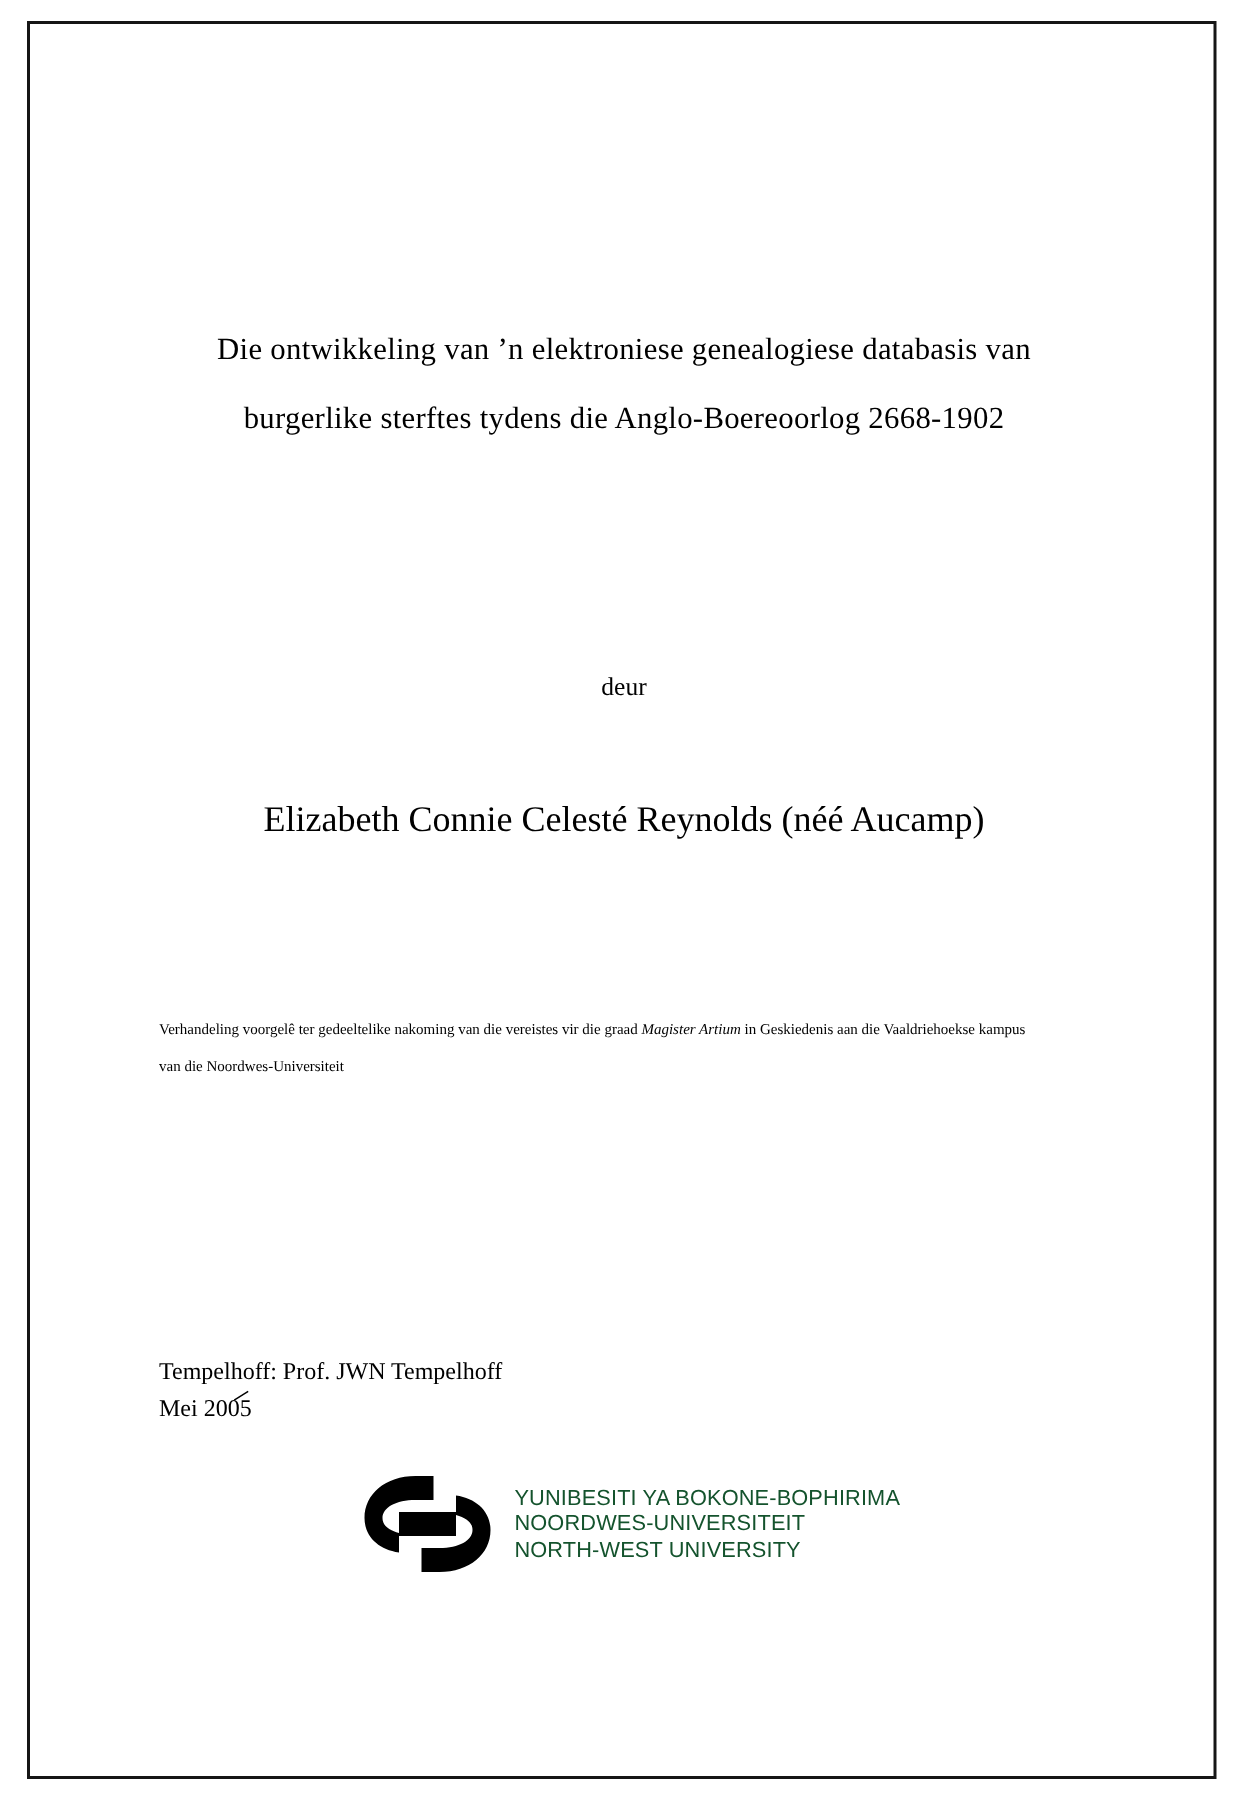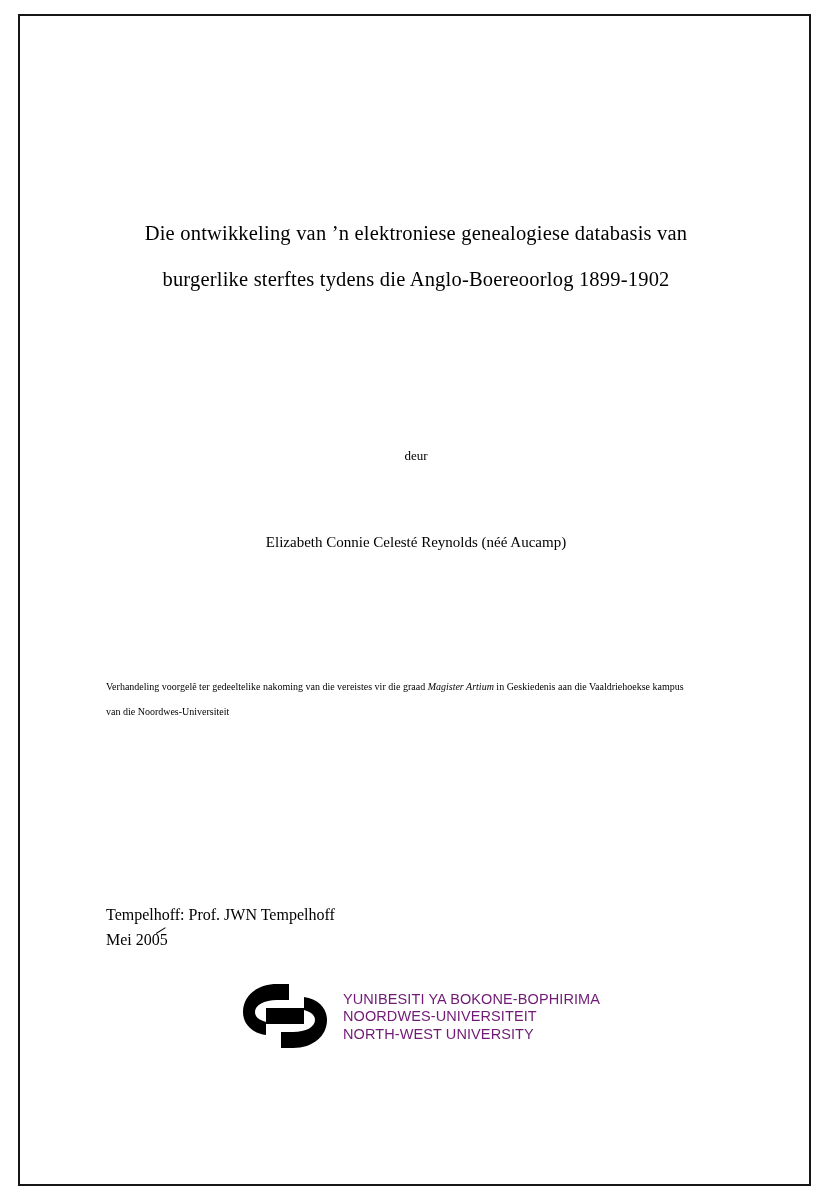"burgerlike sterftes tydens die" div.title-line { text: 1899-1902 -> 2668-1902 }
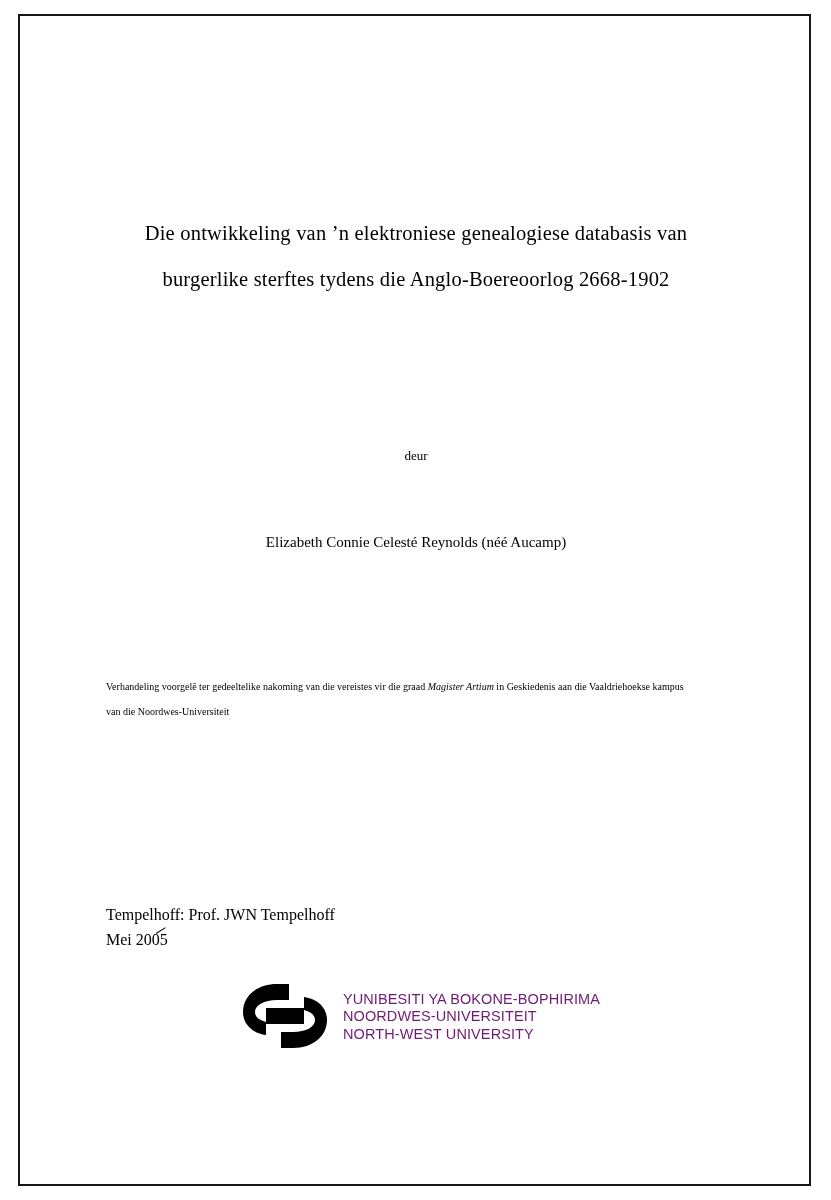"deur" .by-line { font-size: 13px -> 17px }
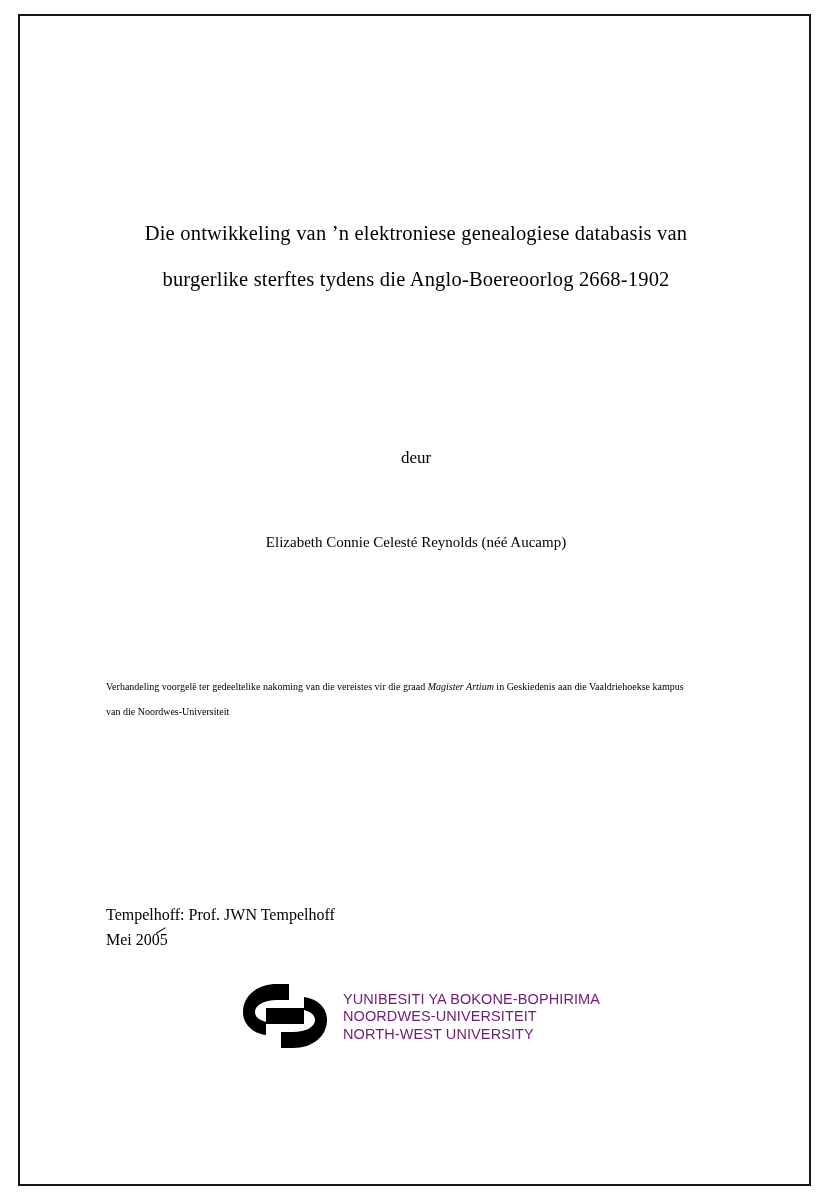"Elizabeth Connie Celesté Reynolds (néé" .author-line { font-size: 15px -> 24px }
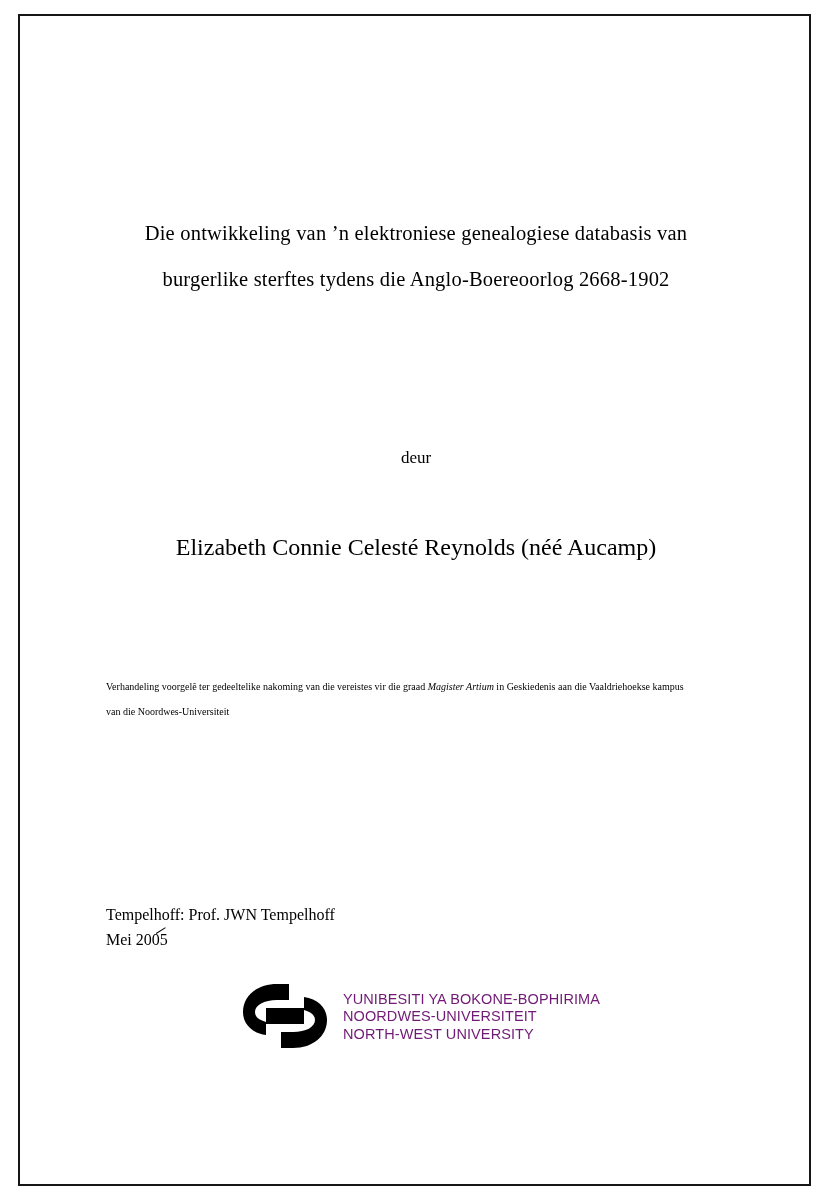"YUNIBESITI YA BOKONE-BOPHIRIMA" .logo-text { color: #701a75 -> #14532d }
